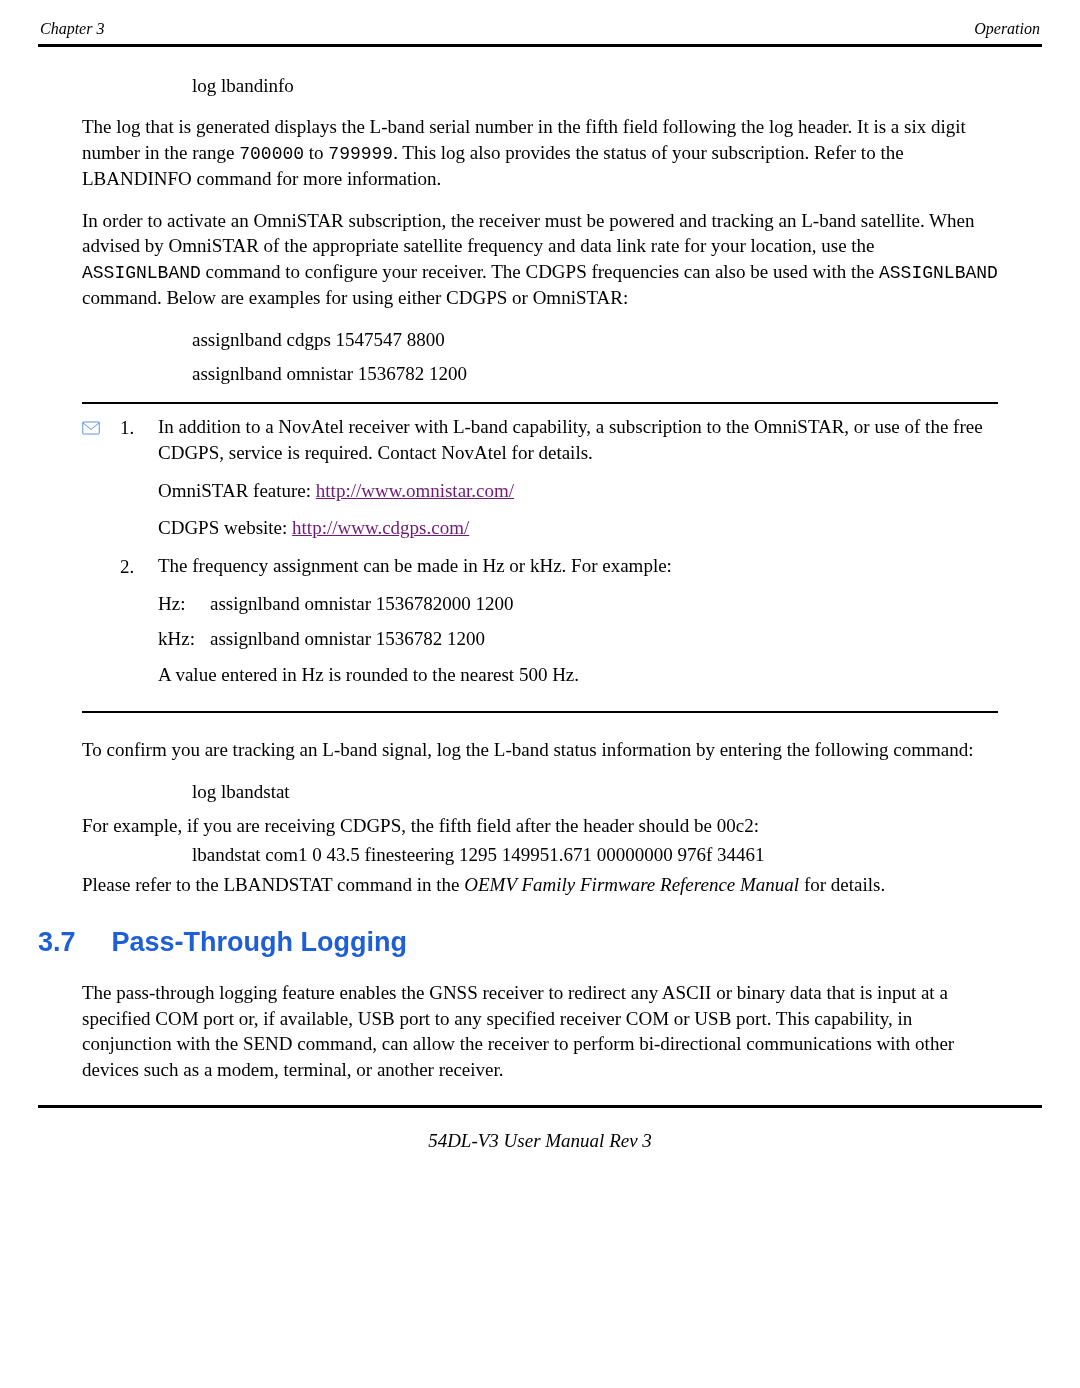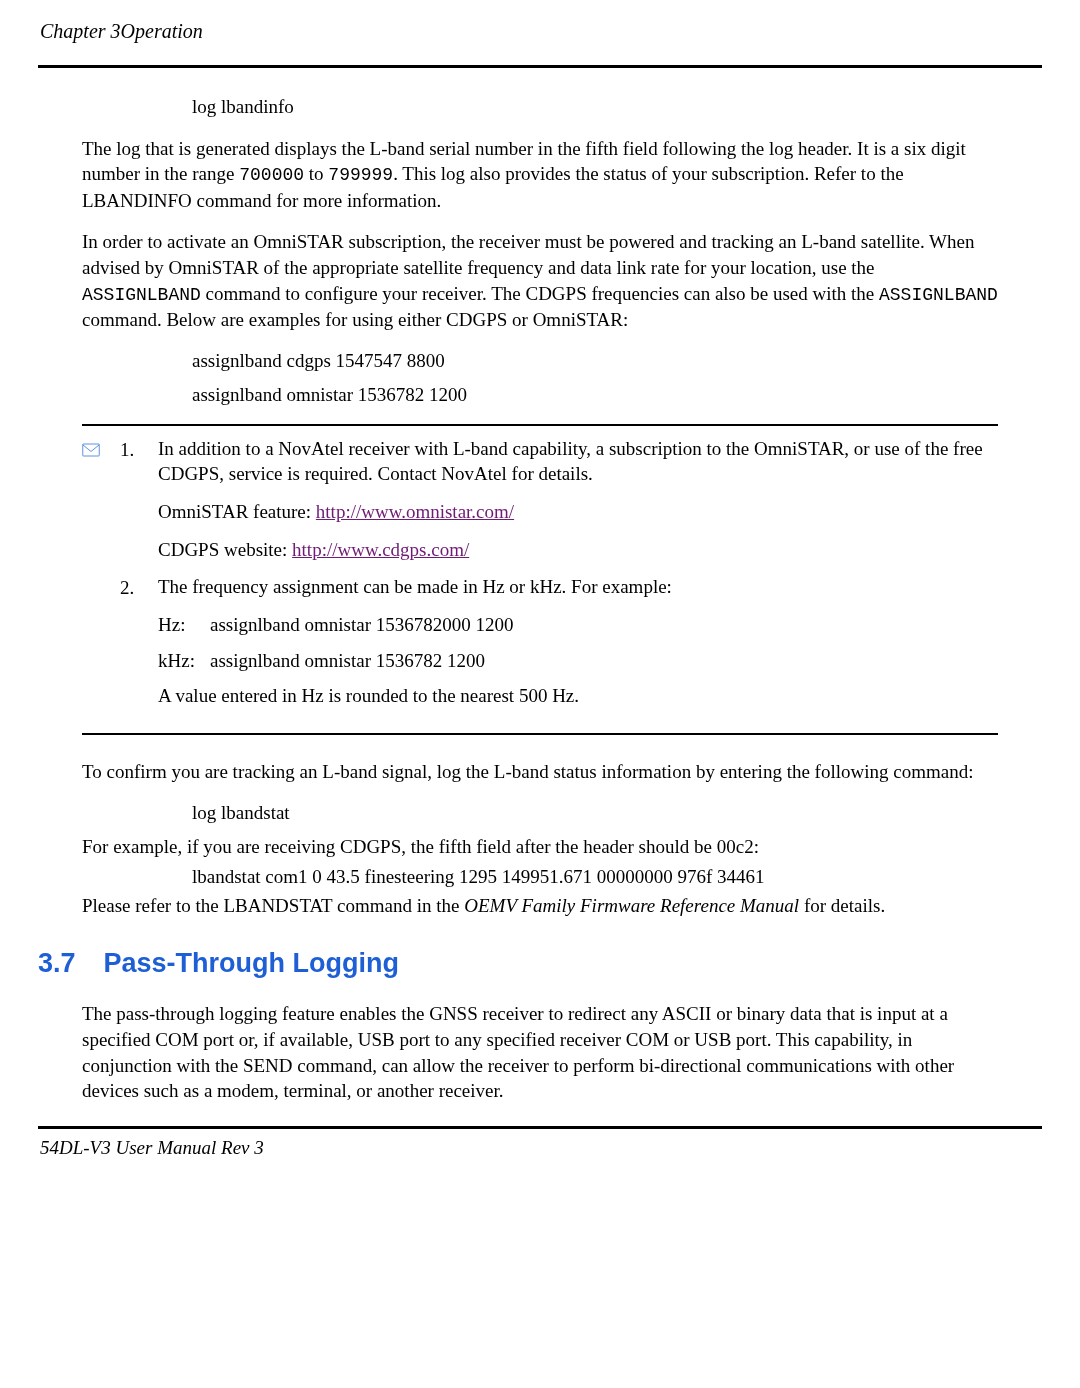"Chapter 3" .page-top { font-size: 20px -> 16px; justify-content: none -> space-between; margin-bottom: 20px -> 4px }
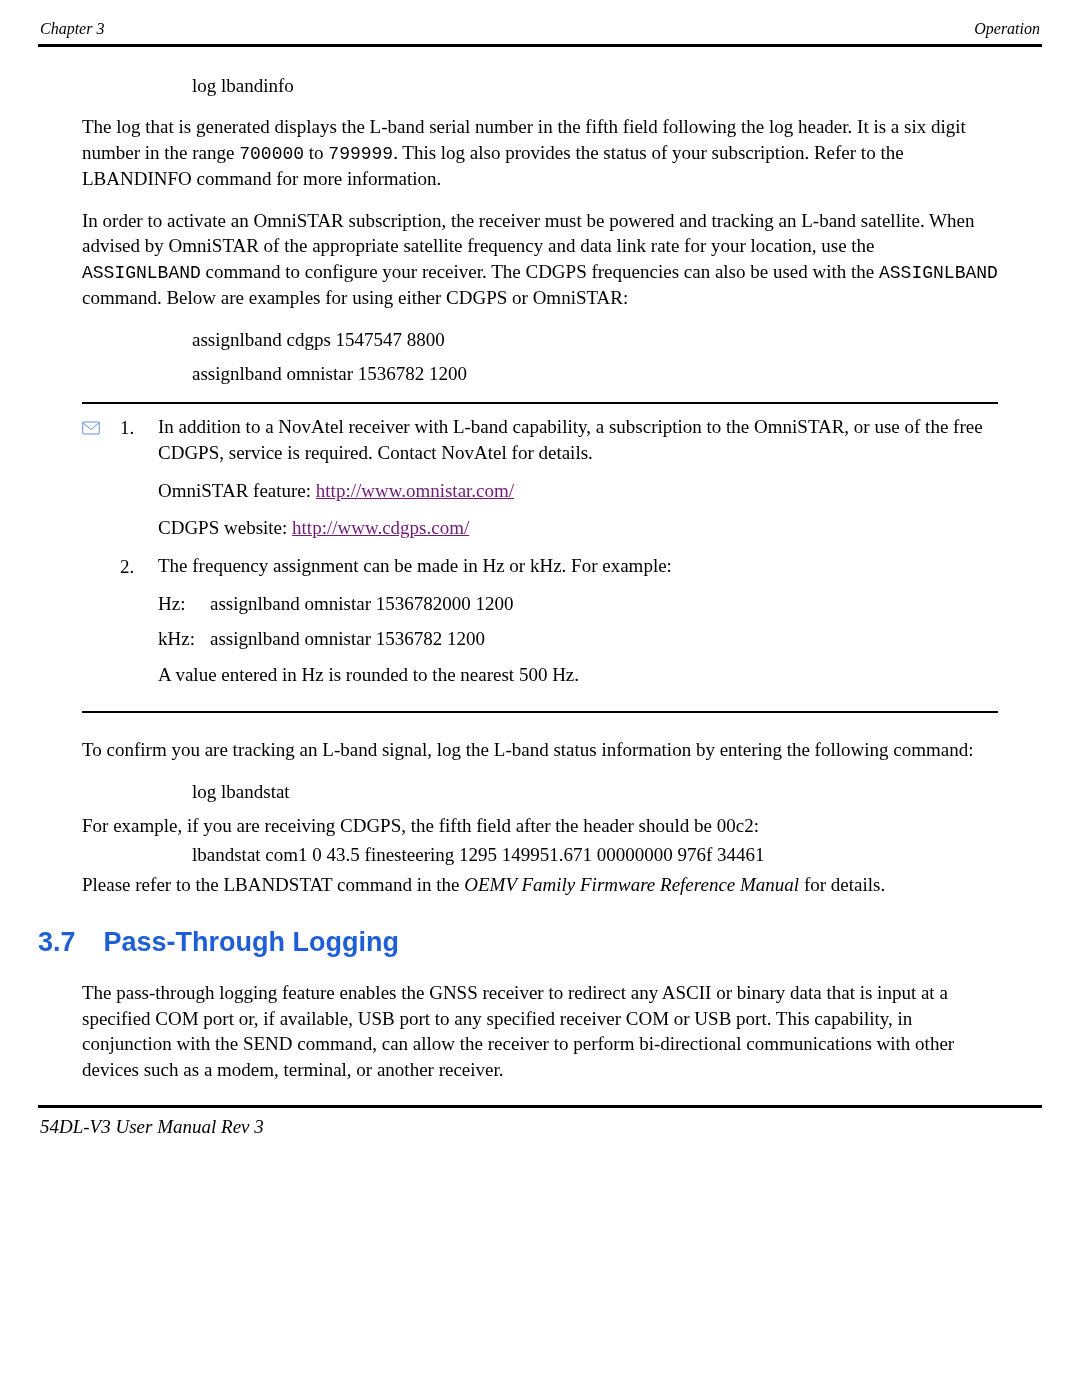"3.7" .section-head { gap: 28px -> 36px }
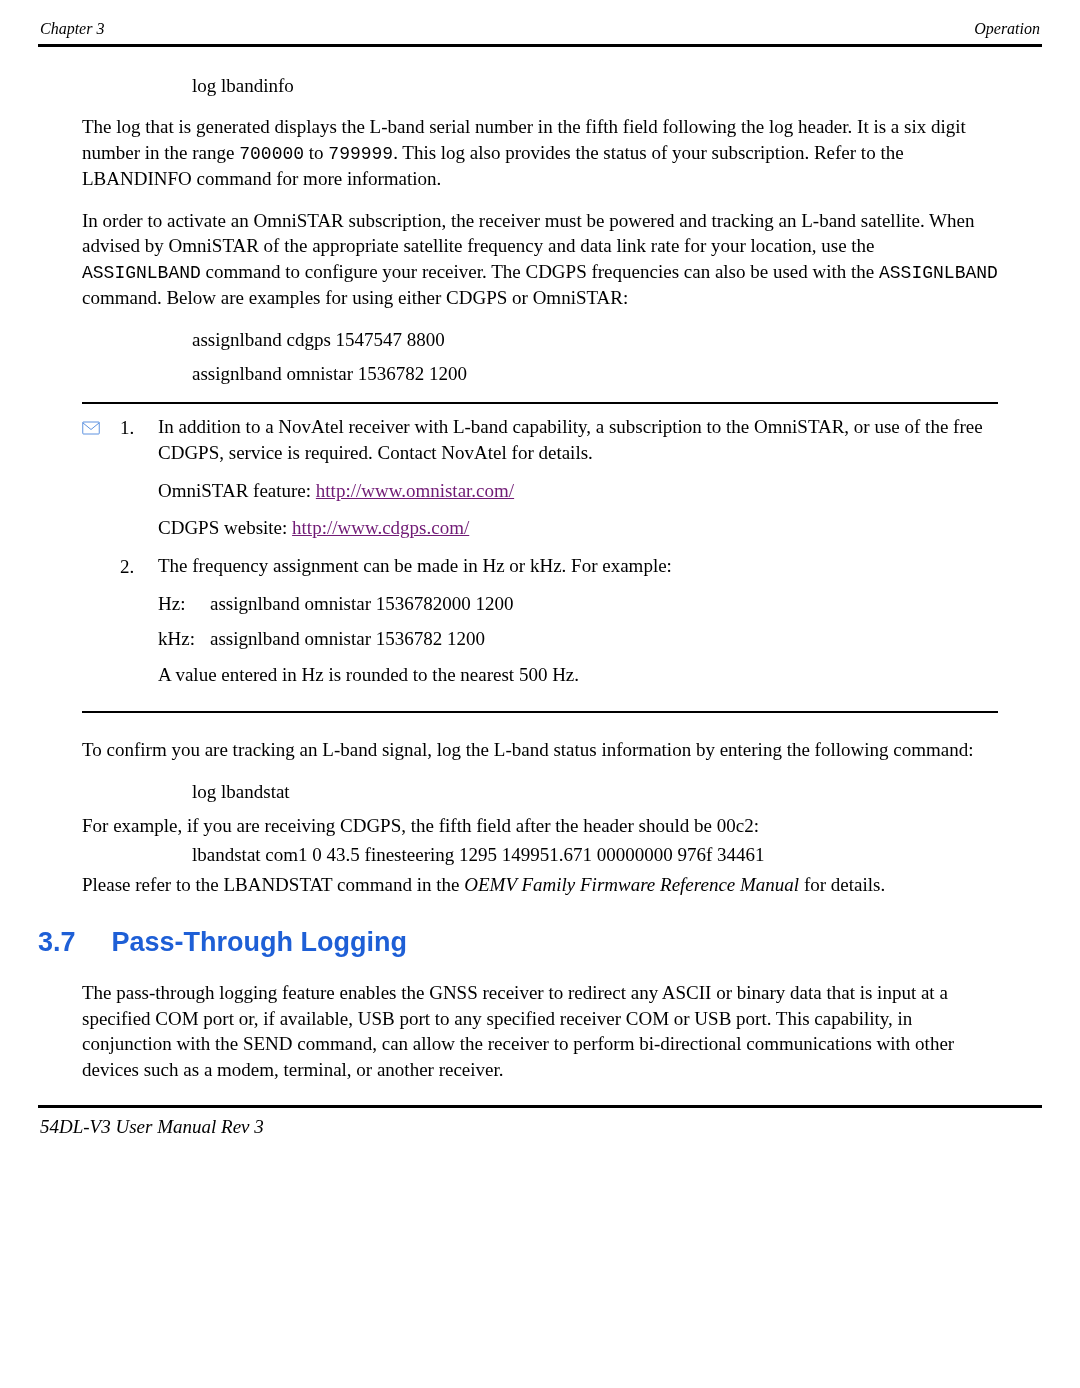"54" .page-bottom { justify-content: flex-start -> center; margin-top: 6px -> 20px }
